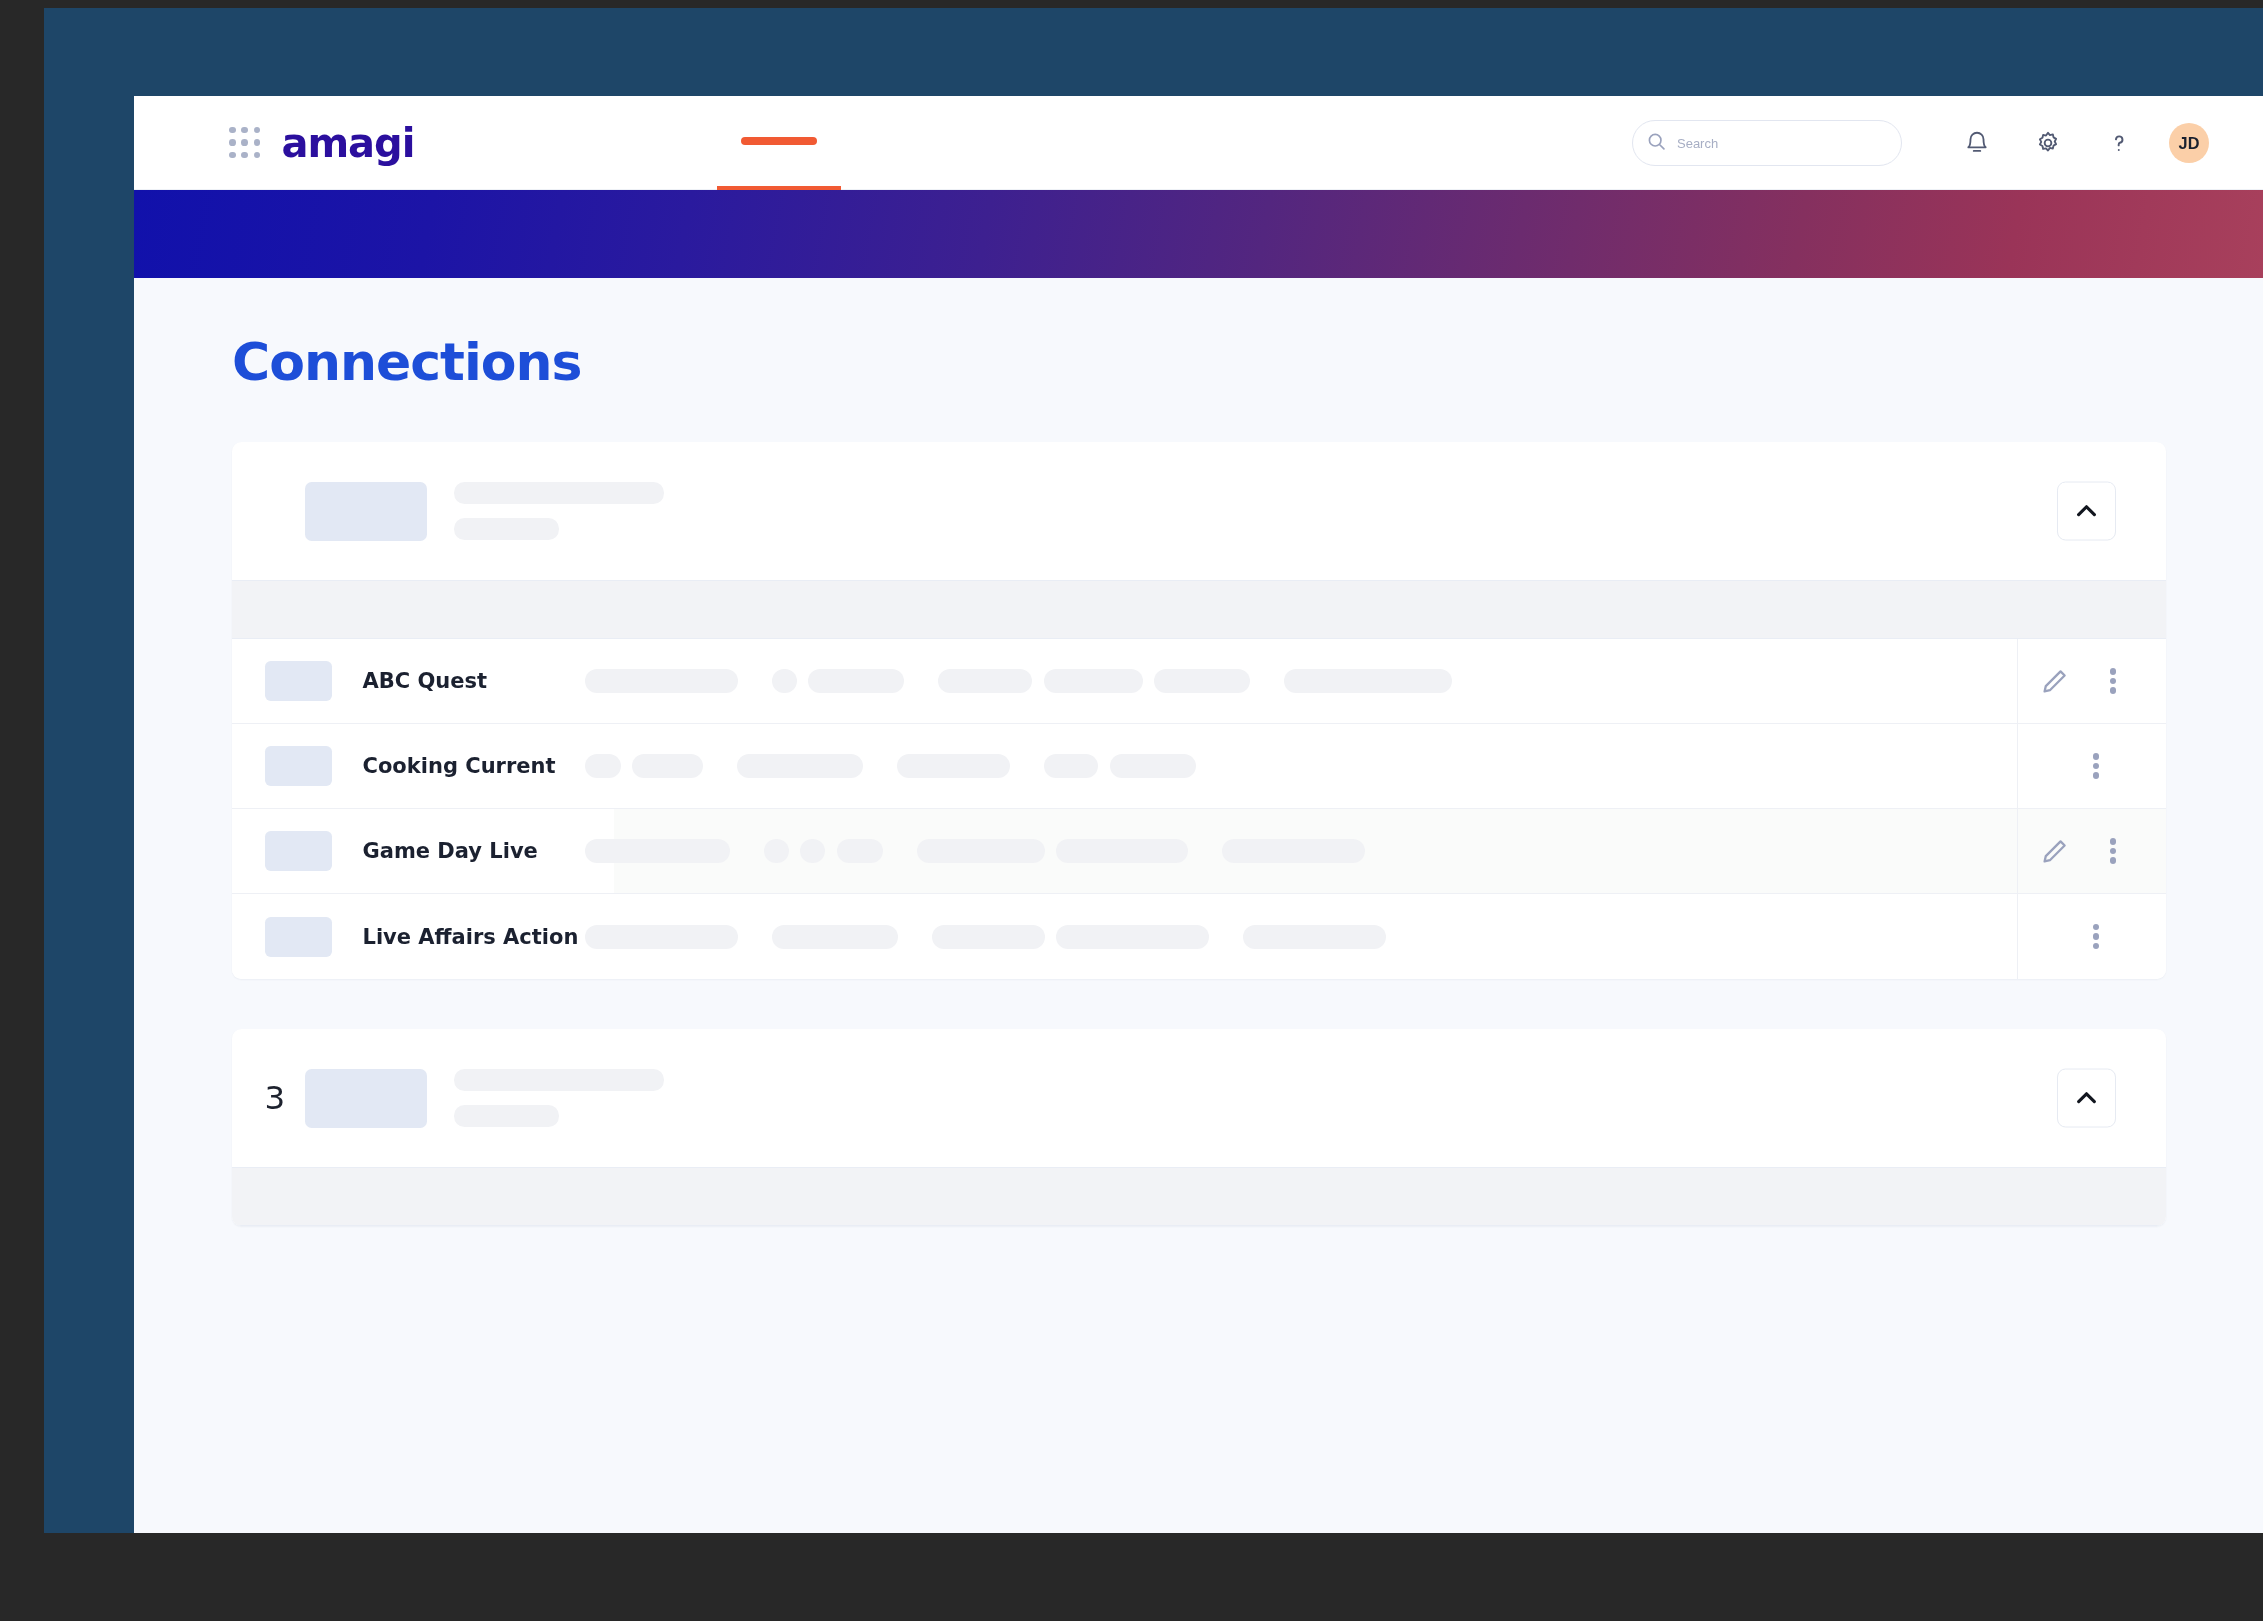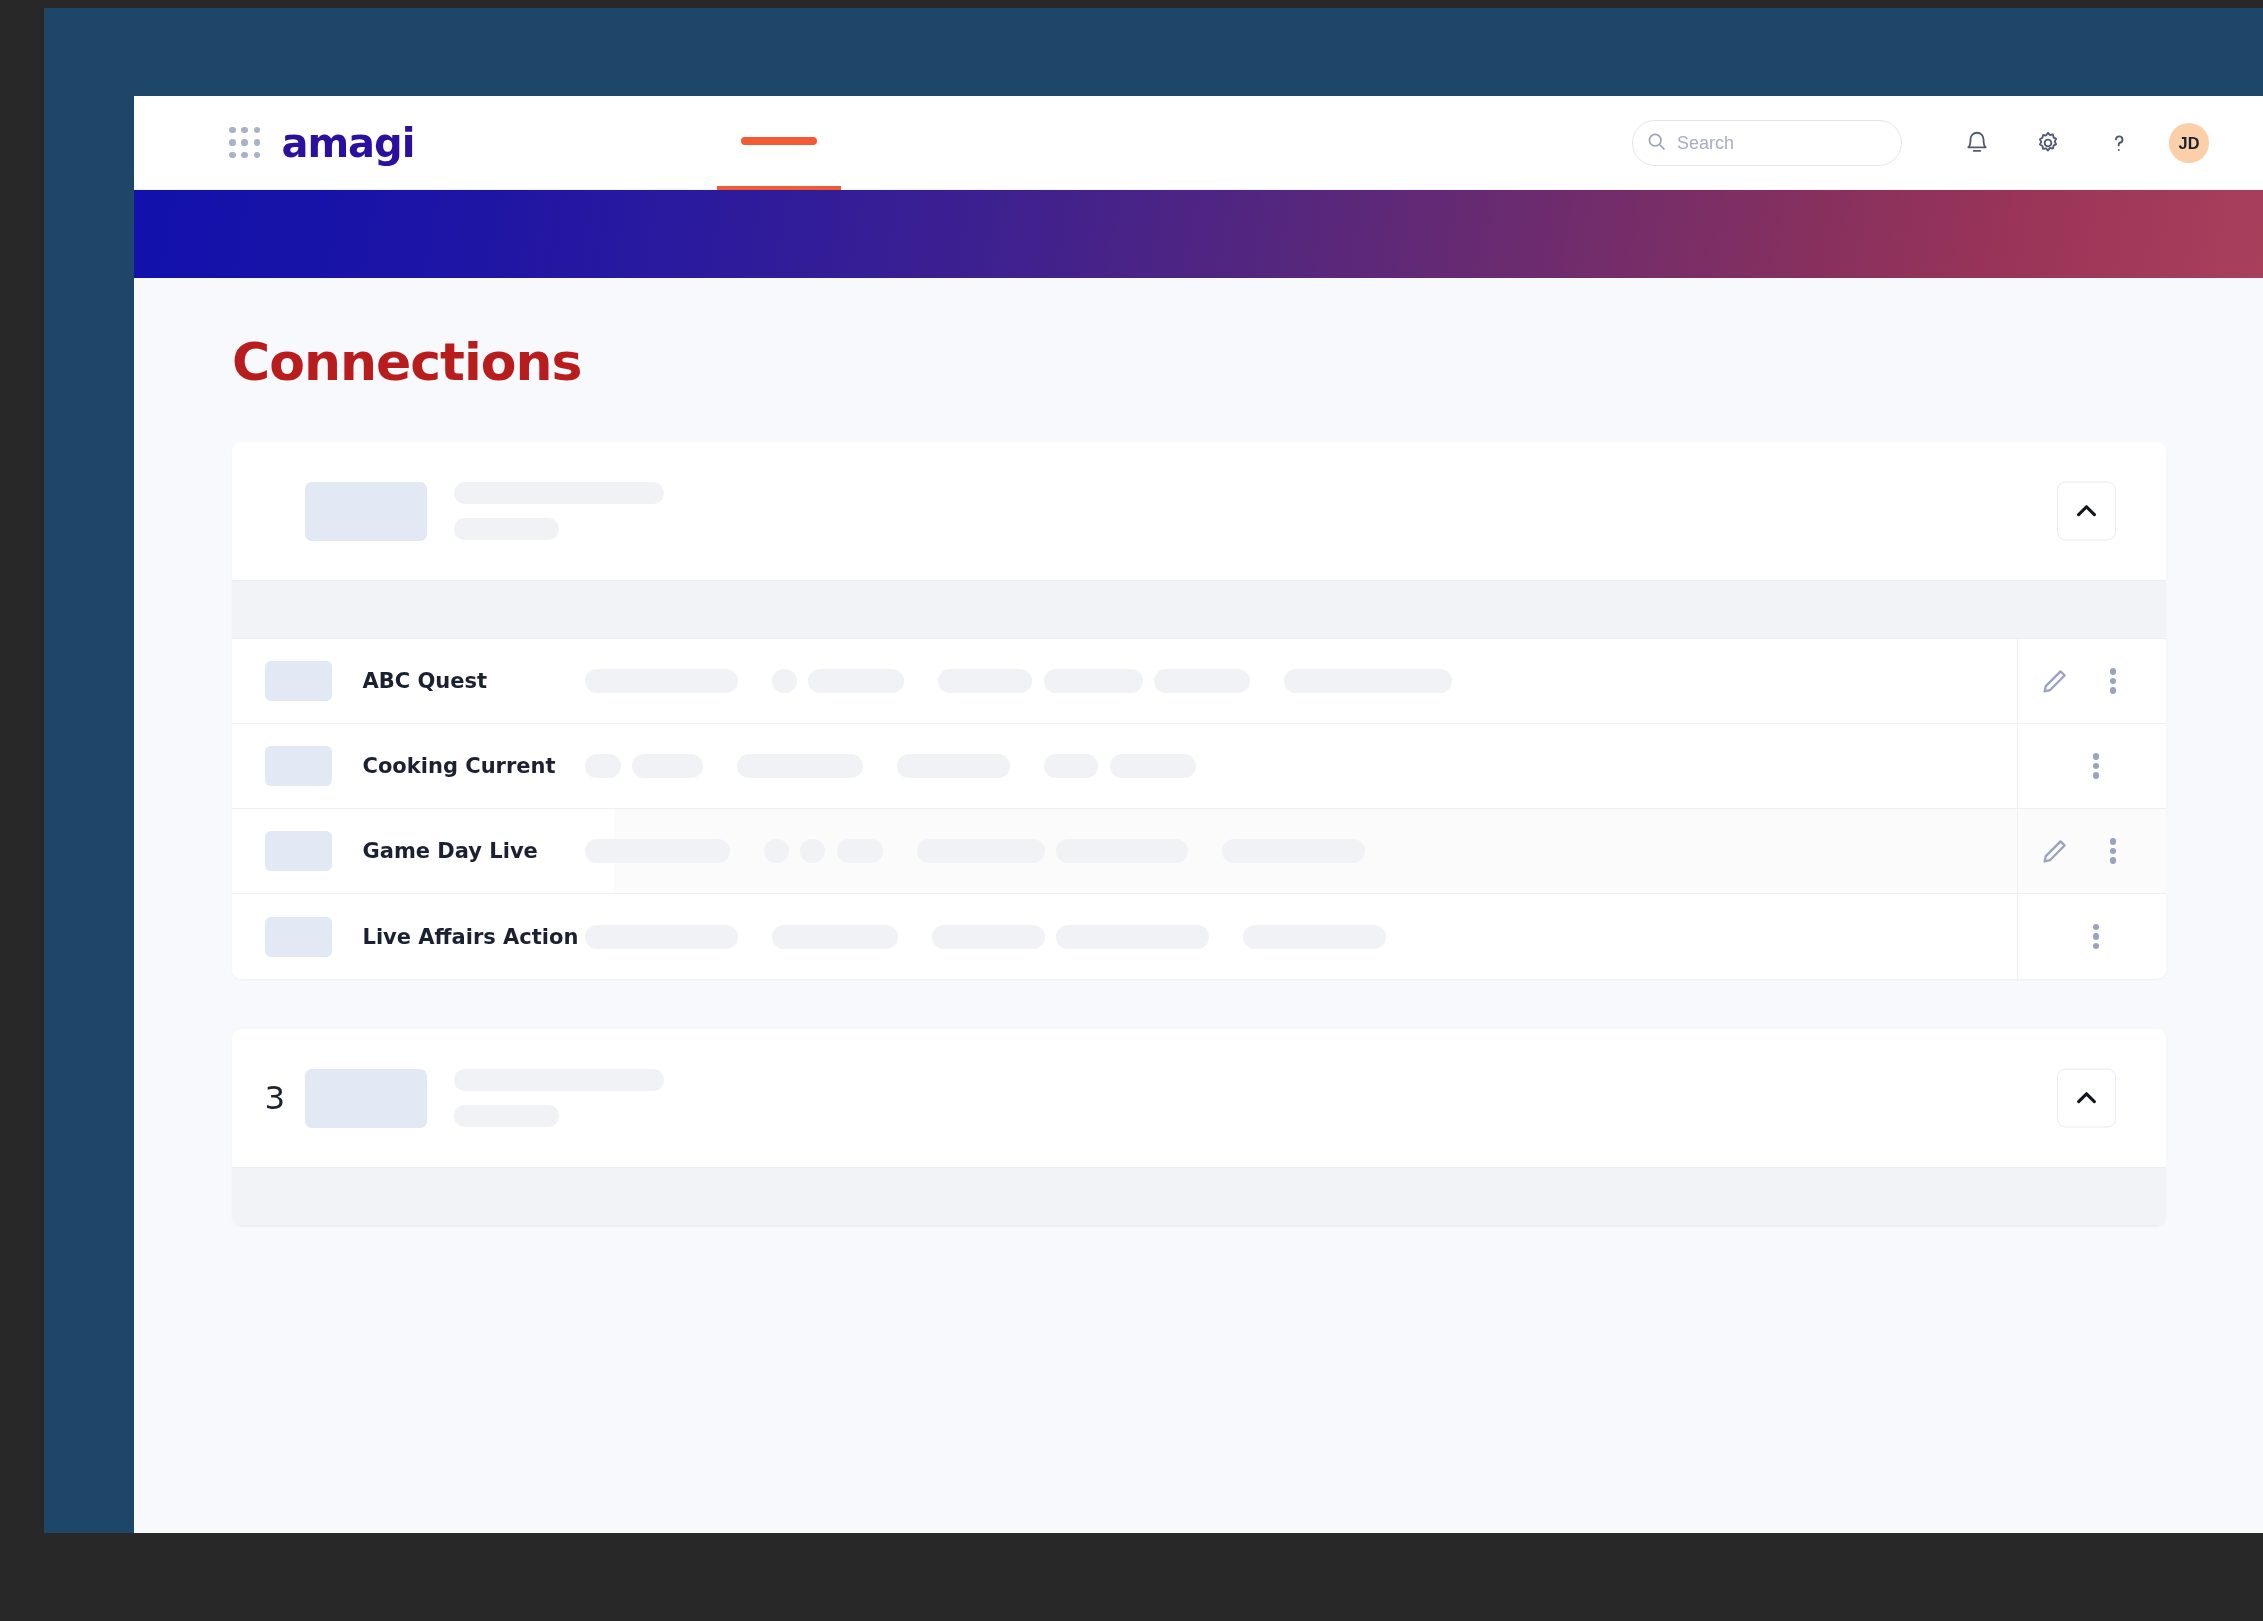"Search" #search-box input { font-size: 18px -> 13px }
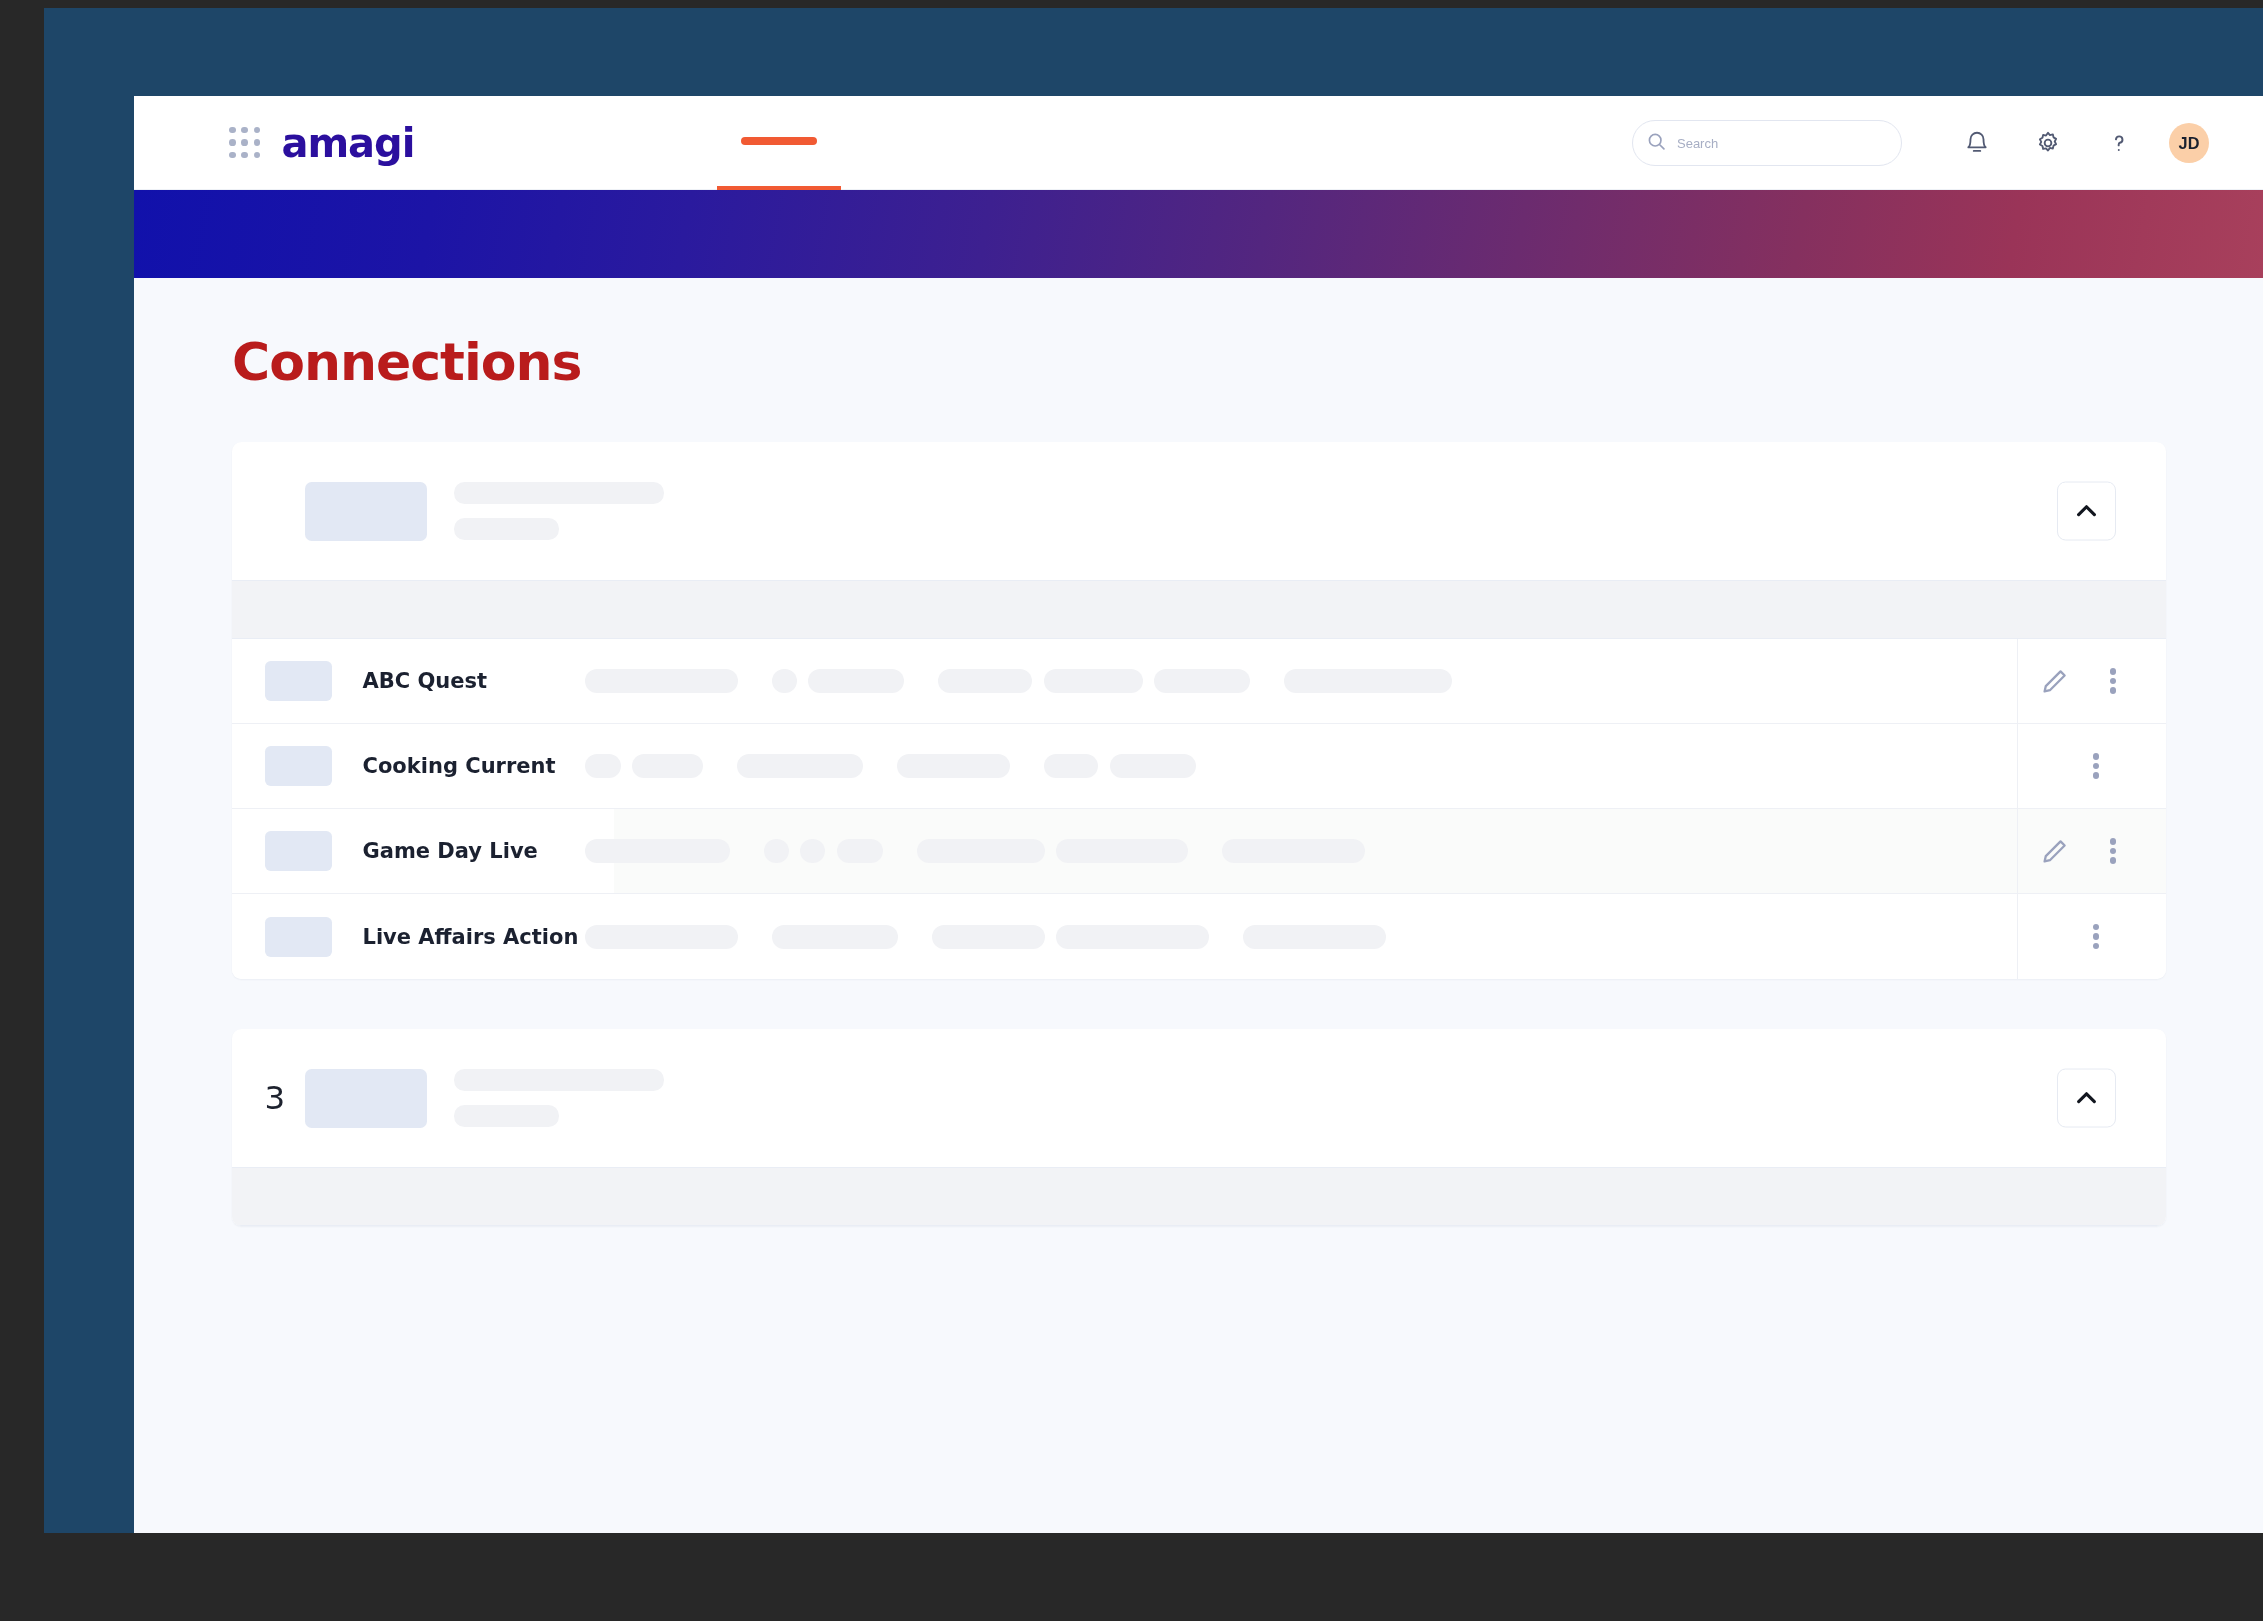"Connections" #page-title { color: #b91c1c -> #1d4ed8 }
